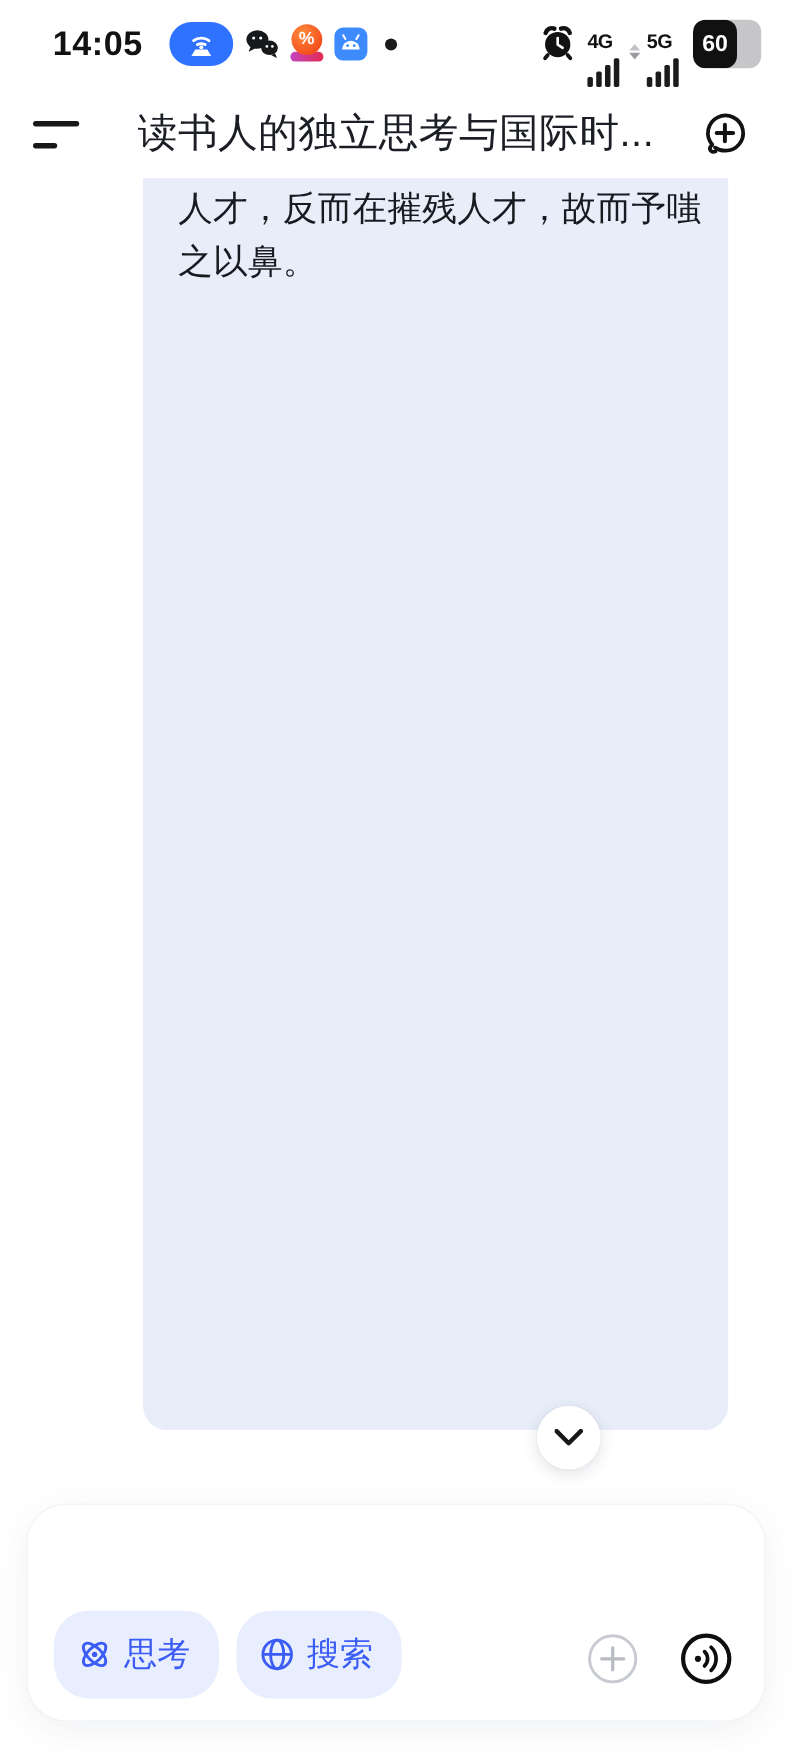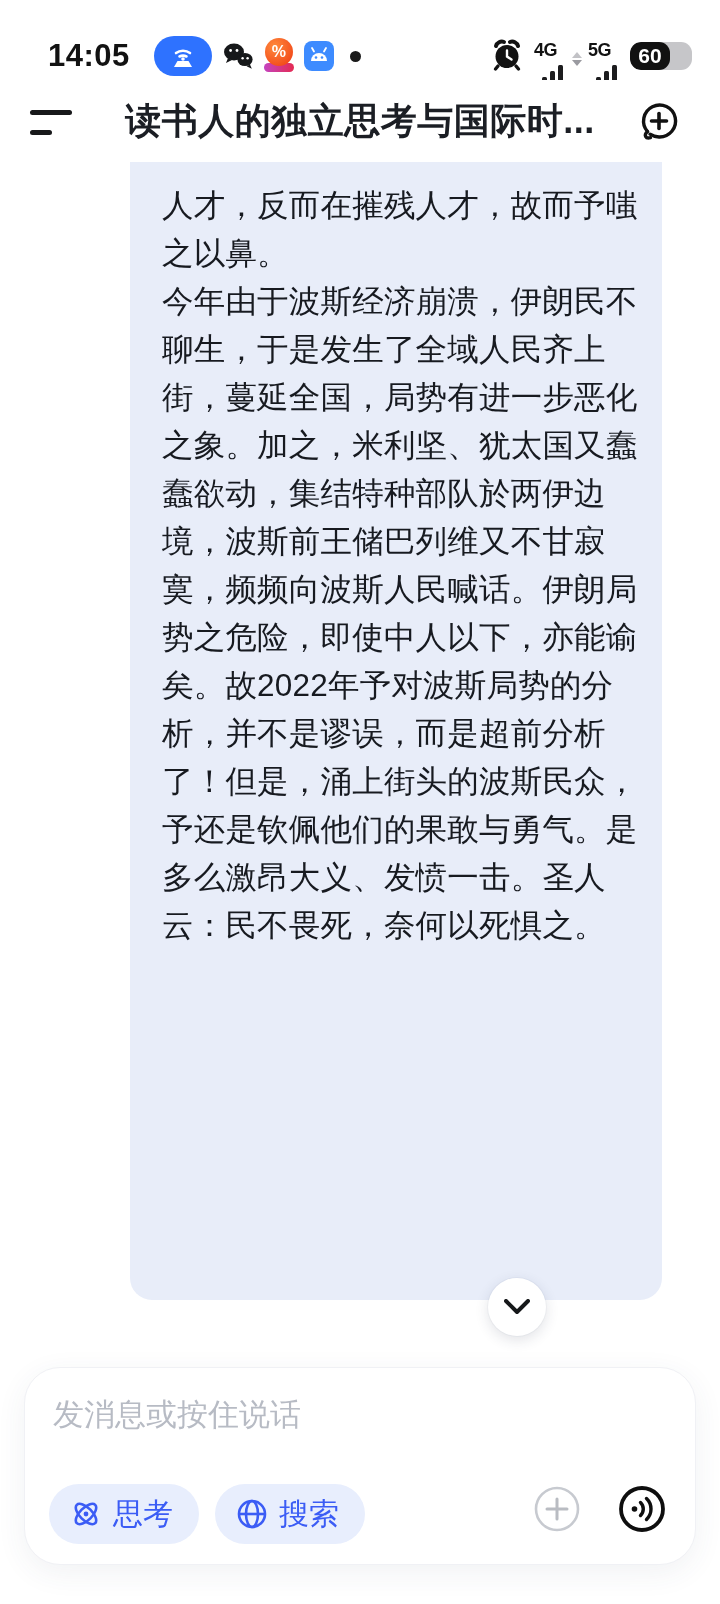"14:05" .status-bar { top: 16px -> 0 }
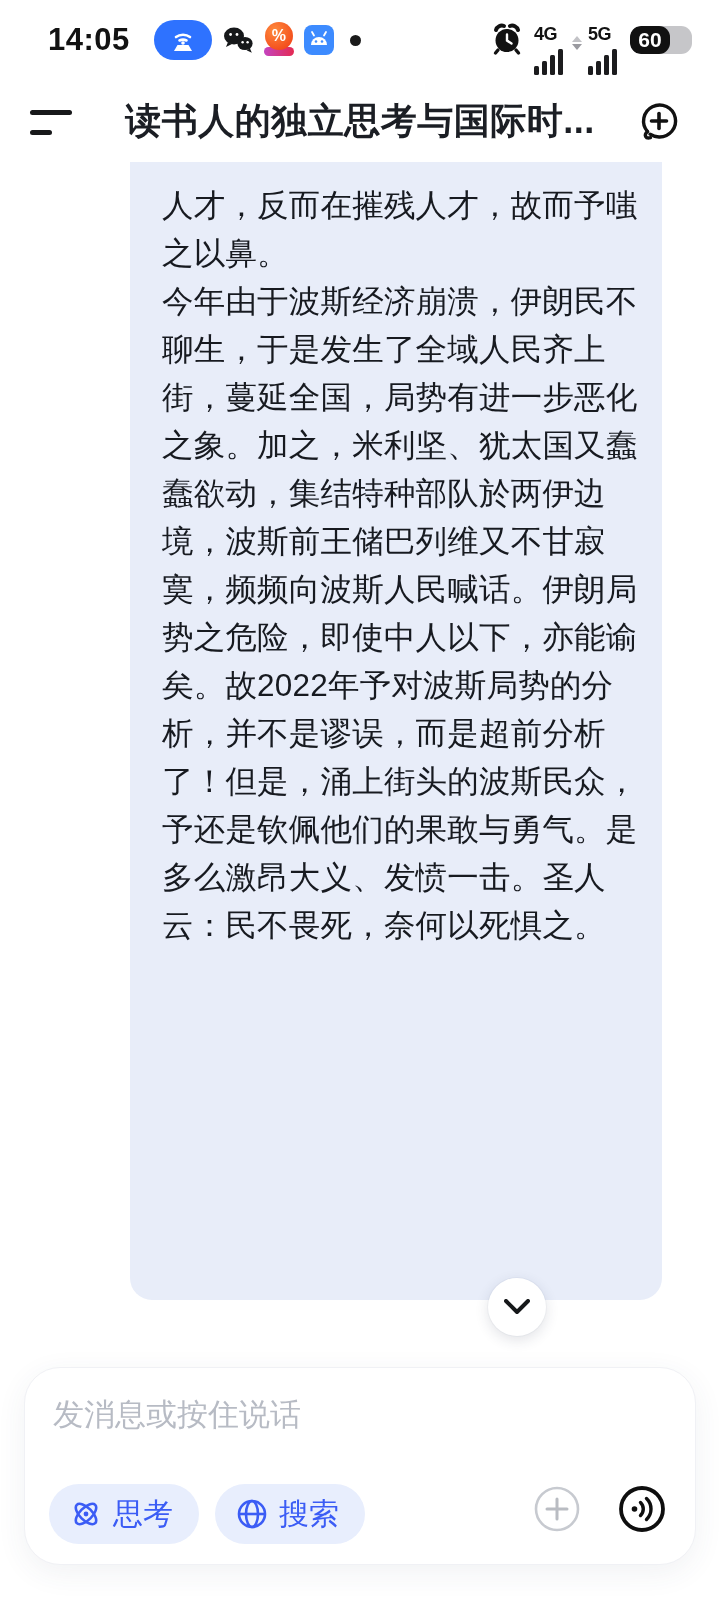"60" .battery { height: 28px -> 44px }
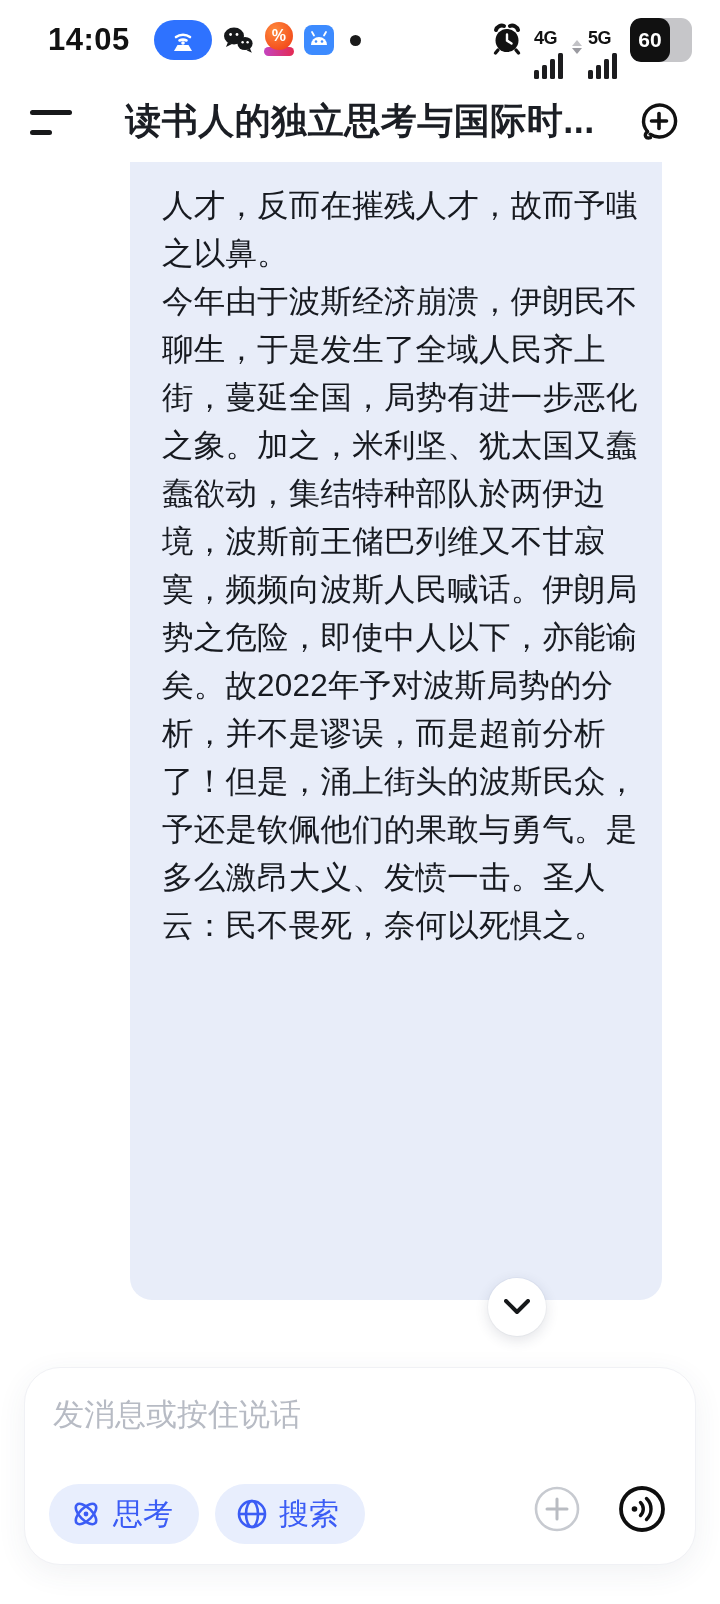"读书人的独立思考与国际时..." .header-title { font-weight: 700 -> 400 }
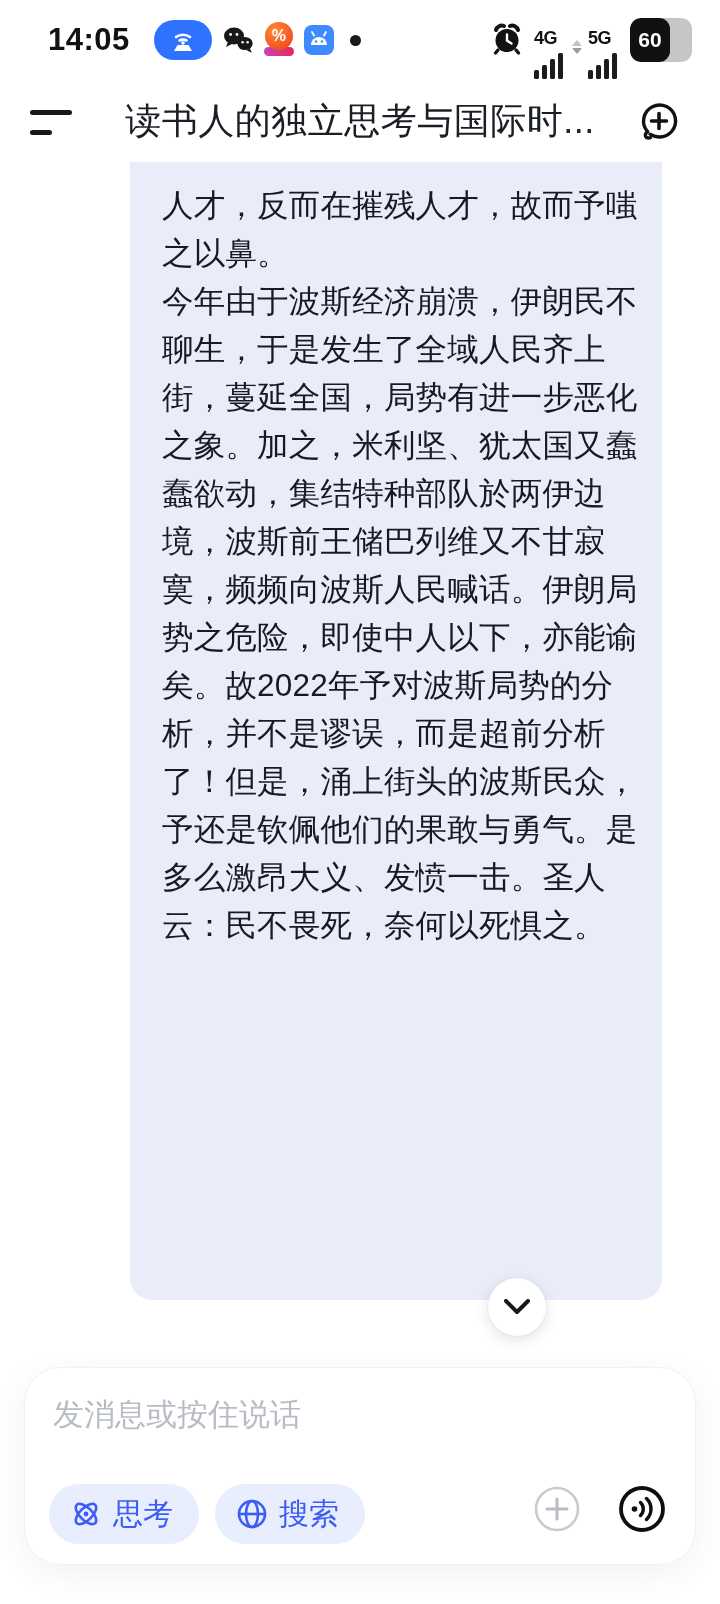"人才，反而在摧残人才，故而予嗤之以鼻。" .bubble { padding: 19px 22px 0 32px -> 3px 22px 0 32px }
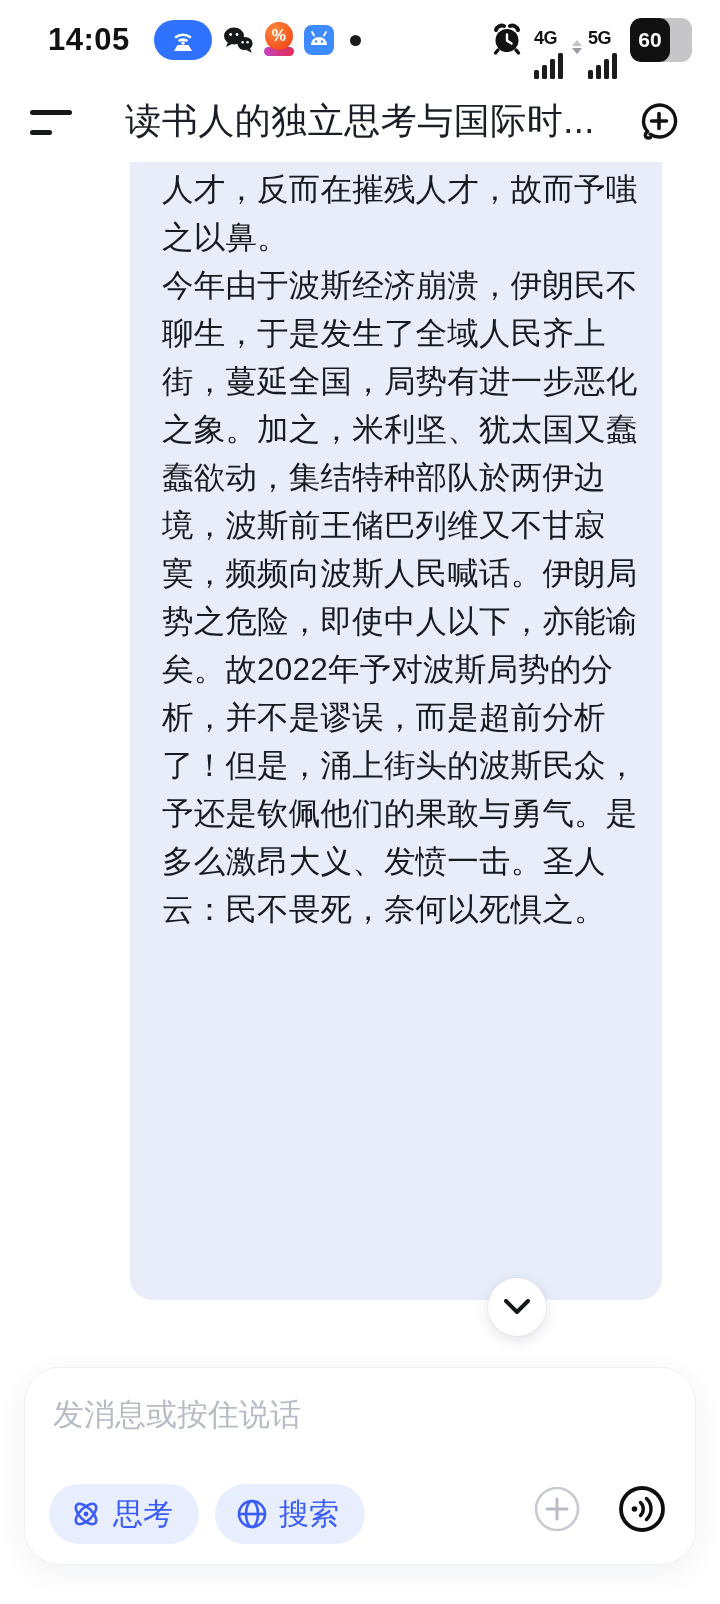"今年由于波斯经济崩溃，伊朗民不聊生，于是发生了全域人民齐上街，蔓延全国，局势有进" p { html: <p>今年由于波斯经济崩溃，伊朗民不聊生，于是发生了全域人民齐上街，蔓延全国，局势有进一步恶化之象。加之，米利坚、犹太国又蠢蠢欲动，集结特种部队於两伊边境，波斯前王储巴列维又不甘寂寞，频频向波斯人民喊话。伊朗局势之危险，即使中人以下，亦能谕矣。故2022年予对波斯局势的分析，并不是谬误，而是超前分析了！但是，涌上街头的波斯民众，予还是钦佩他们的果敢与勇气。是多么激昂大义、发愤一击。圣人云：民不畏死，奈何以死惧之。</p> -> none }
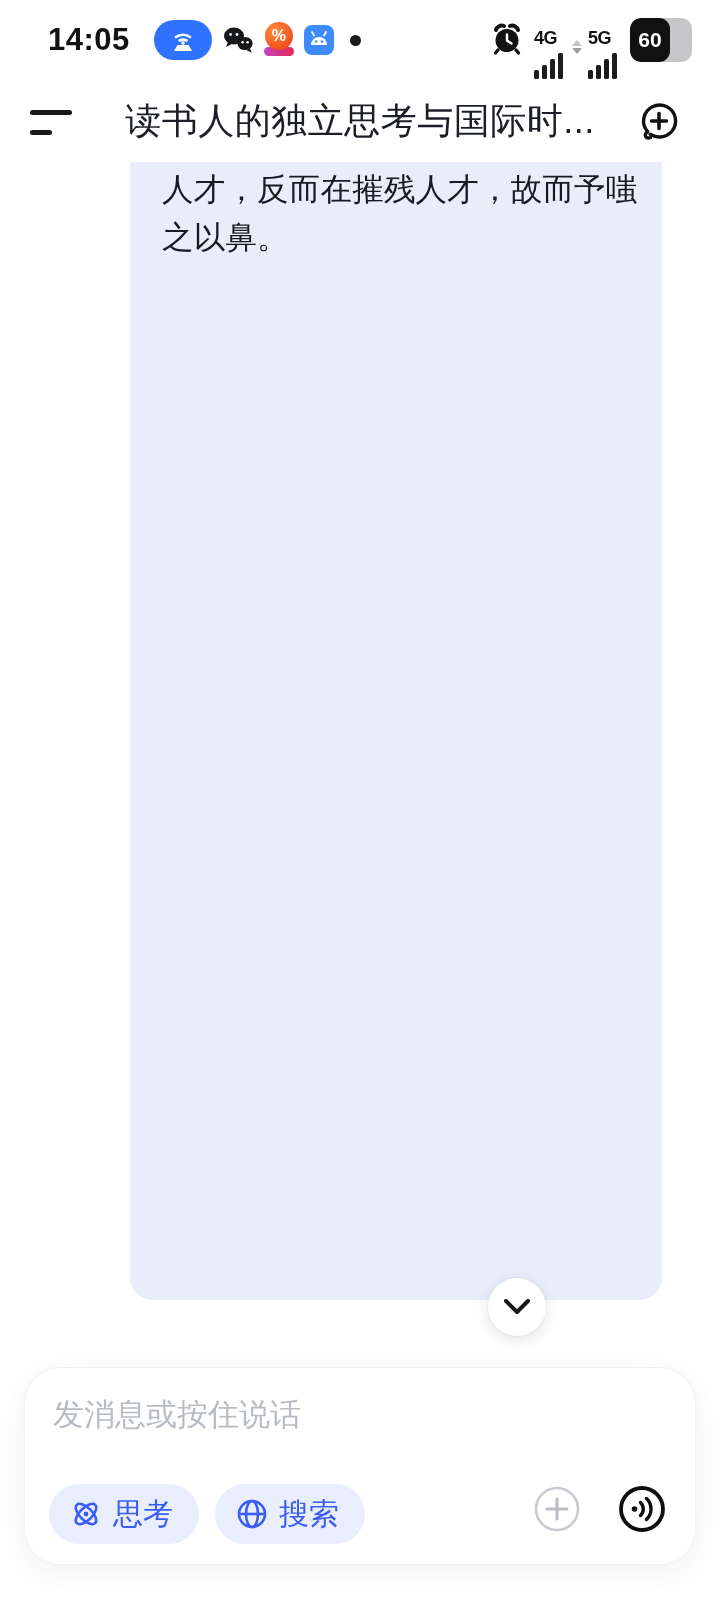"发消息或按住说话" input.composer-input { html: <input> -> none }
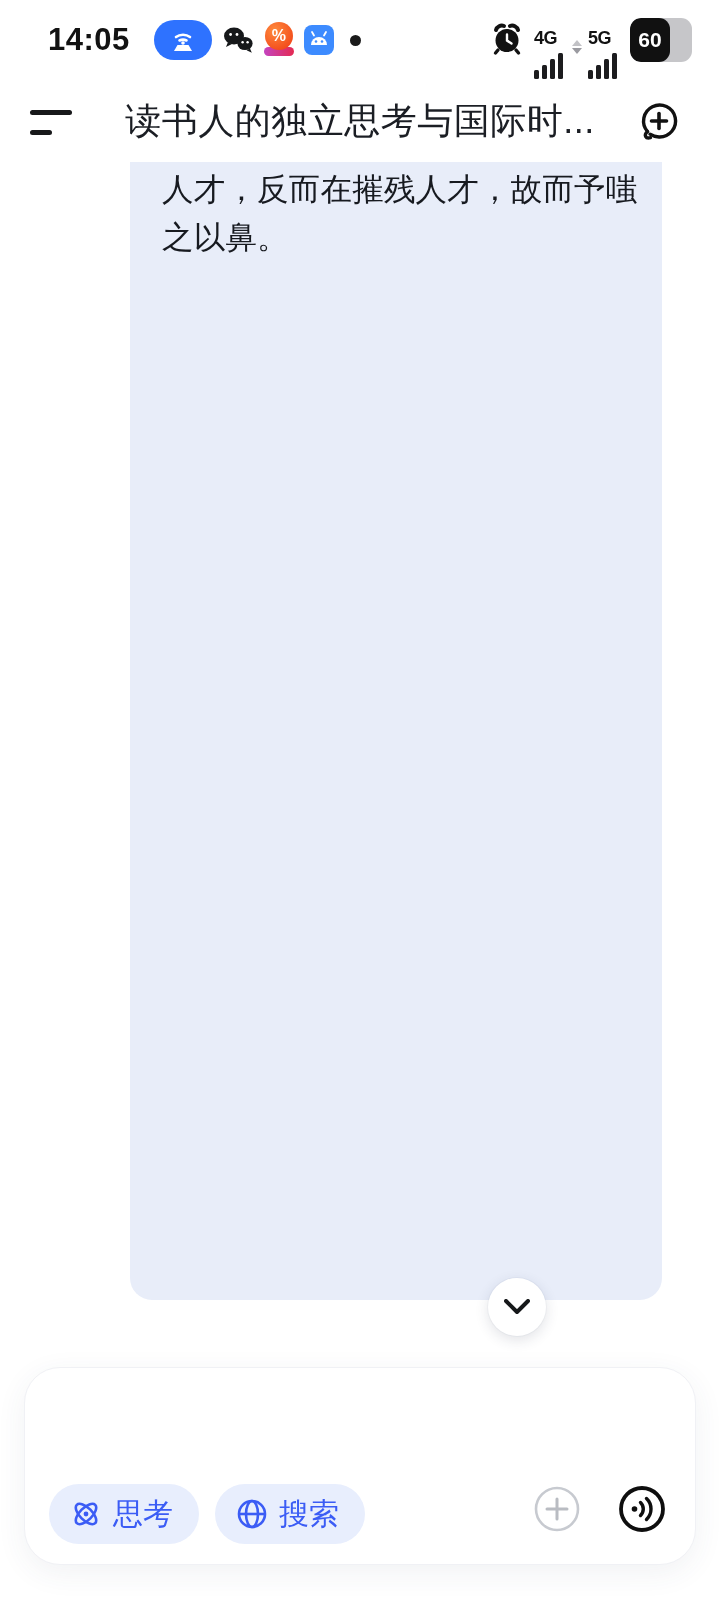"思考" .pill { height: 60px -> 80px }
